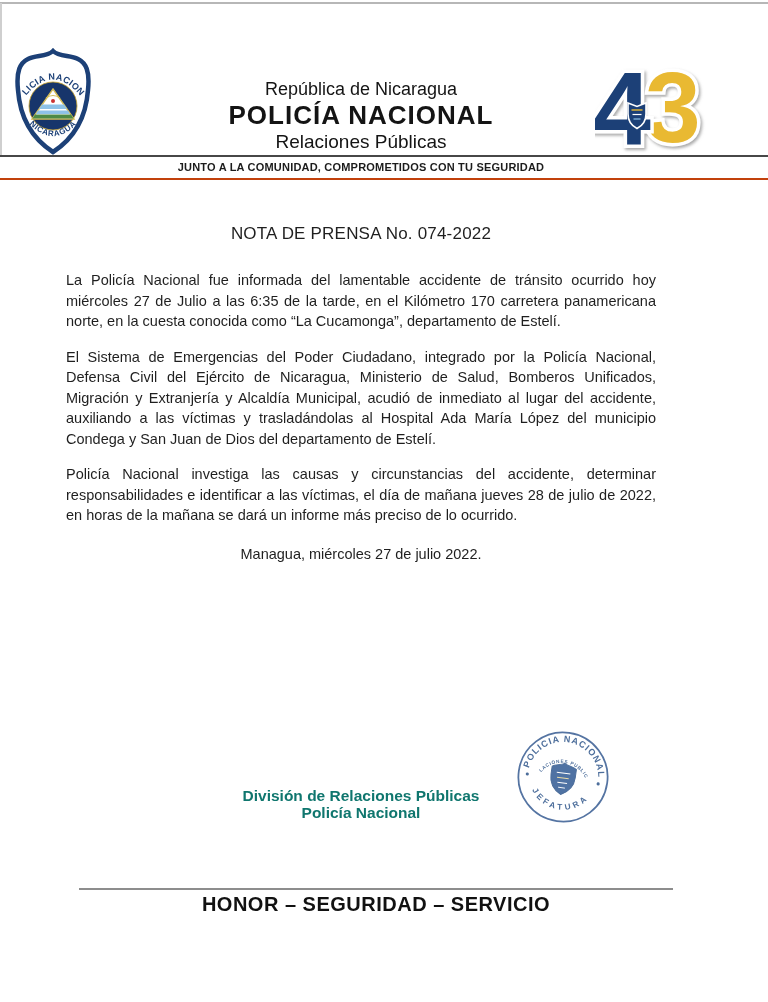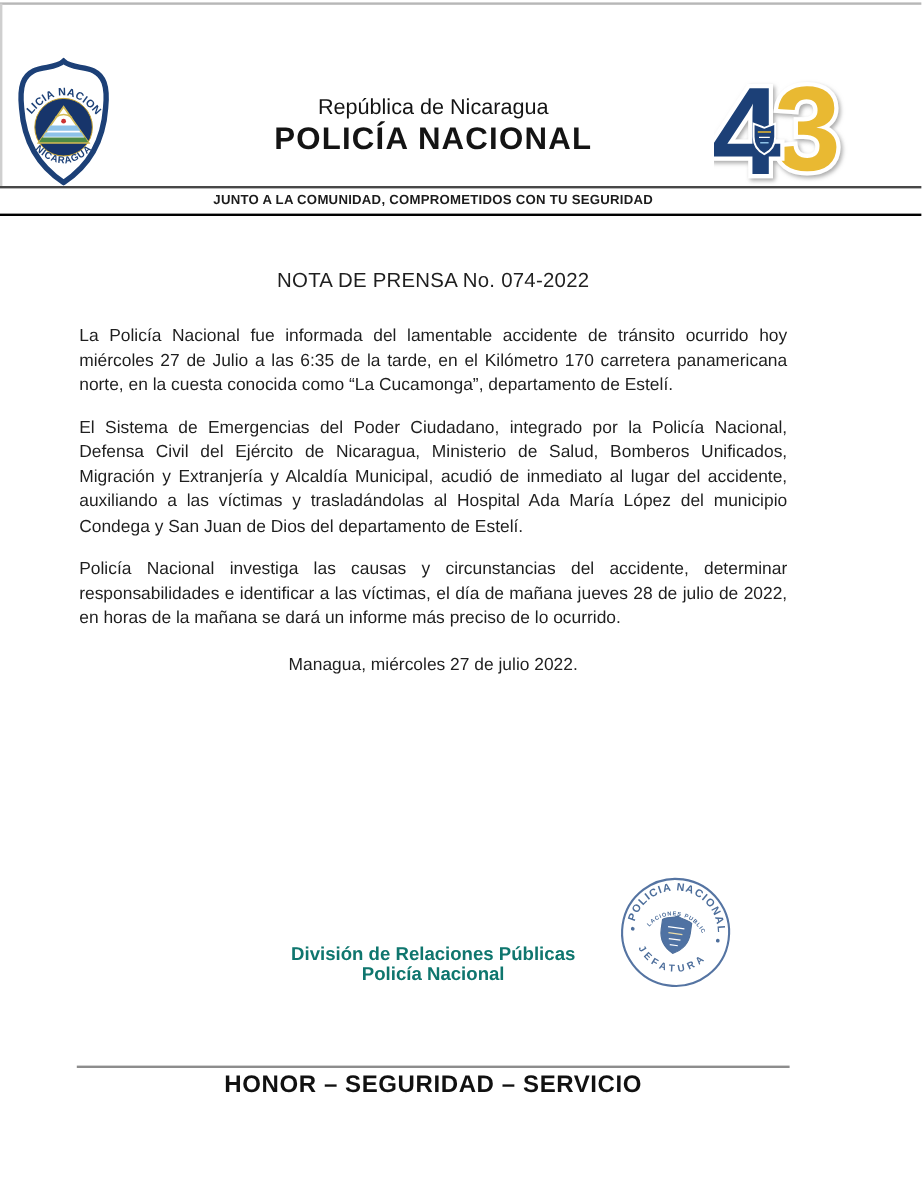"Relaciones Públicas" div.department { html: none -> <div>Relaciones Públicas</div> }
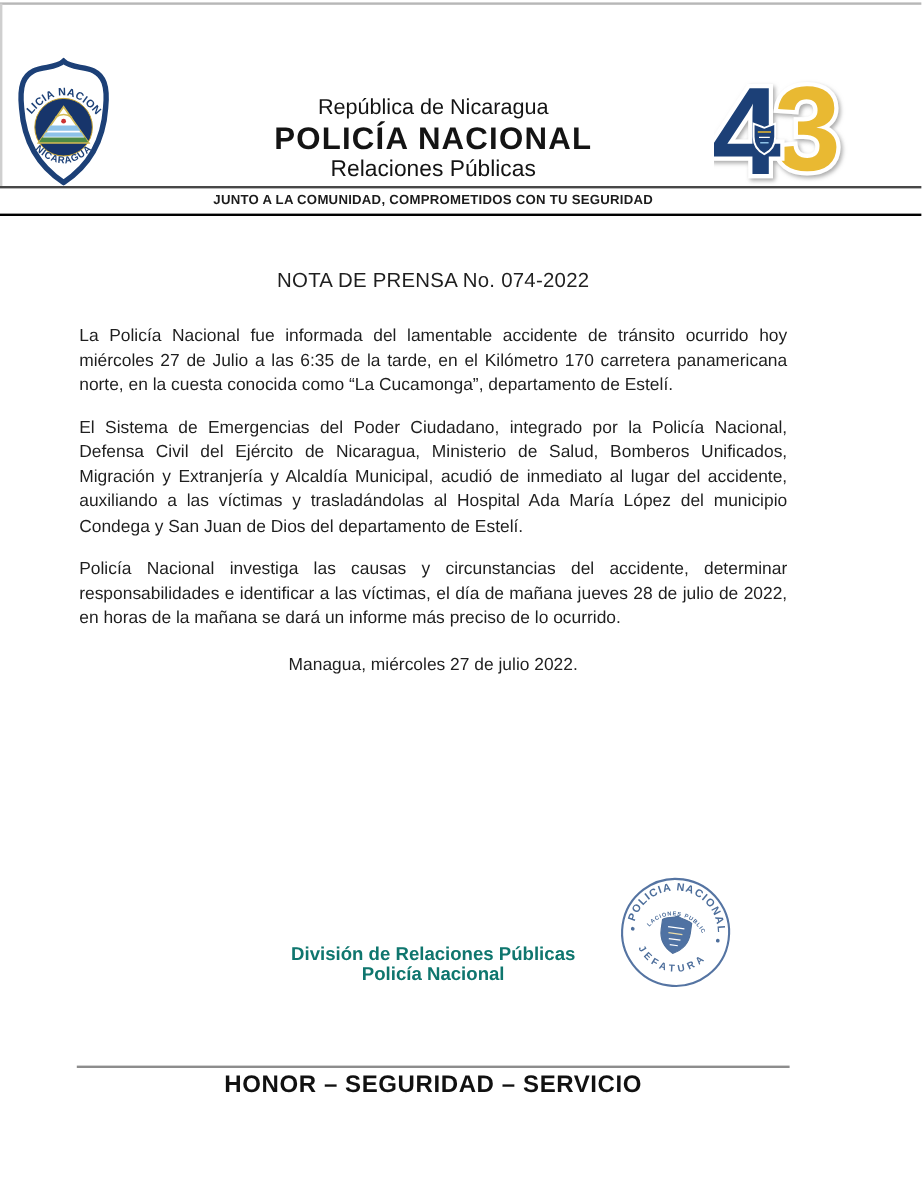"JUNTO A LA COMUNIDAD, COMPROMETIDOS" .slogan-band { border-bottom: 2px solid #000000 -> 2px solid #c2410c }
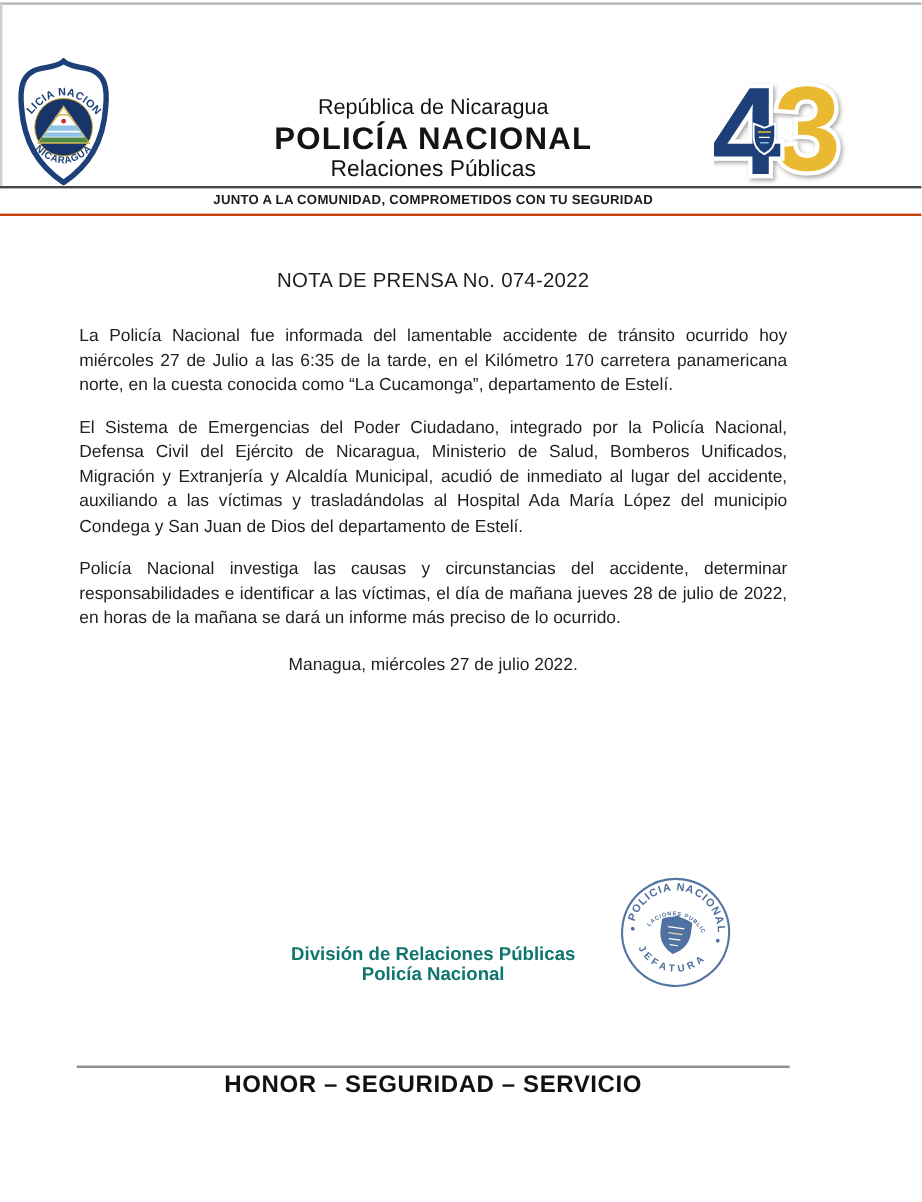"HONOR – SEGURIDAD – SERVICIO" .footer { left: 64px -> 79px }
